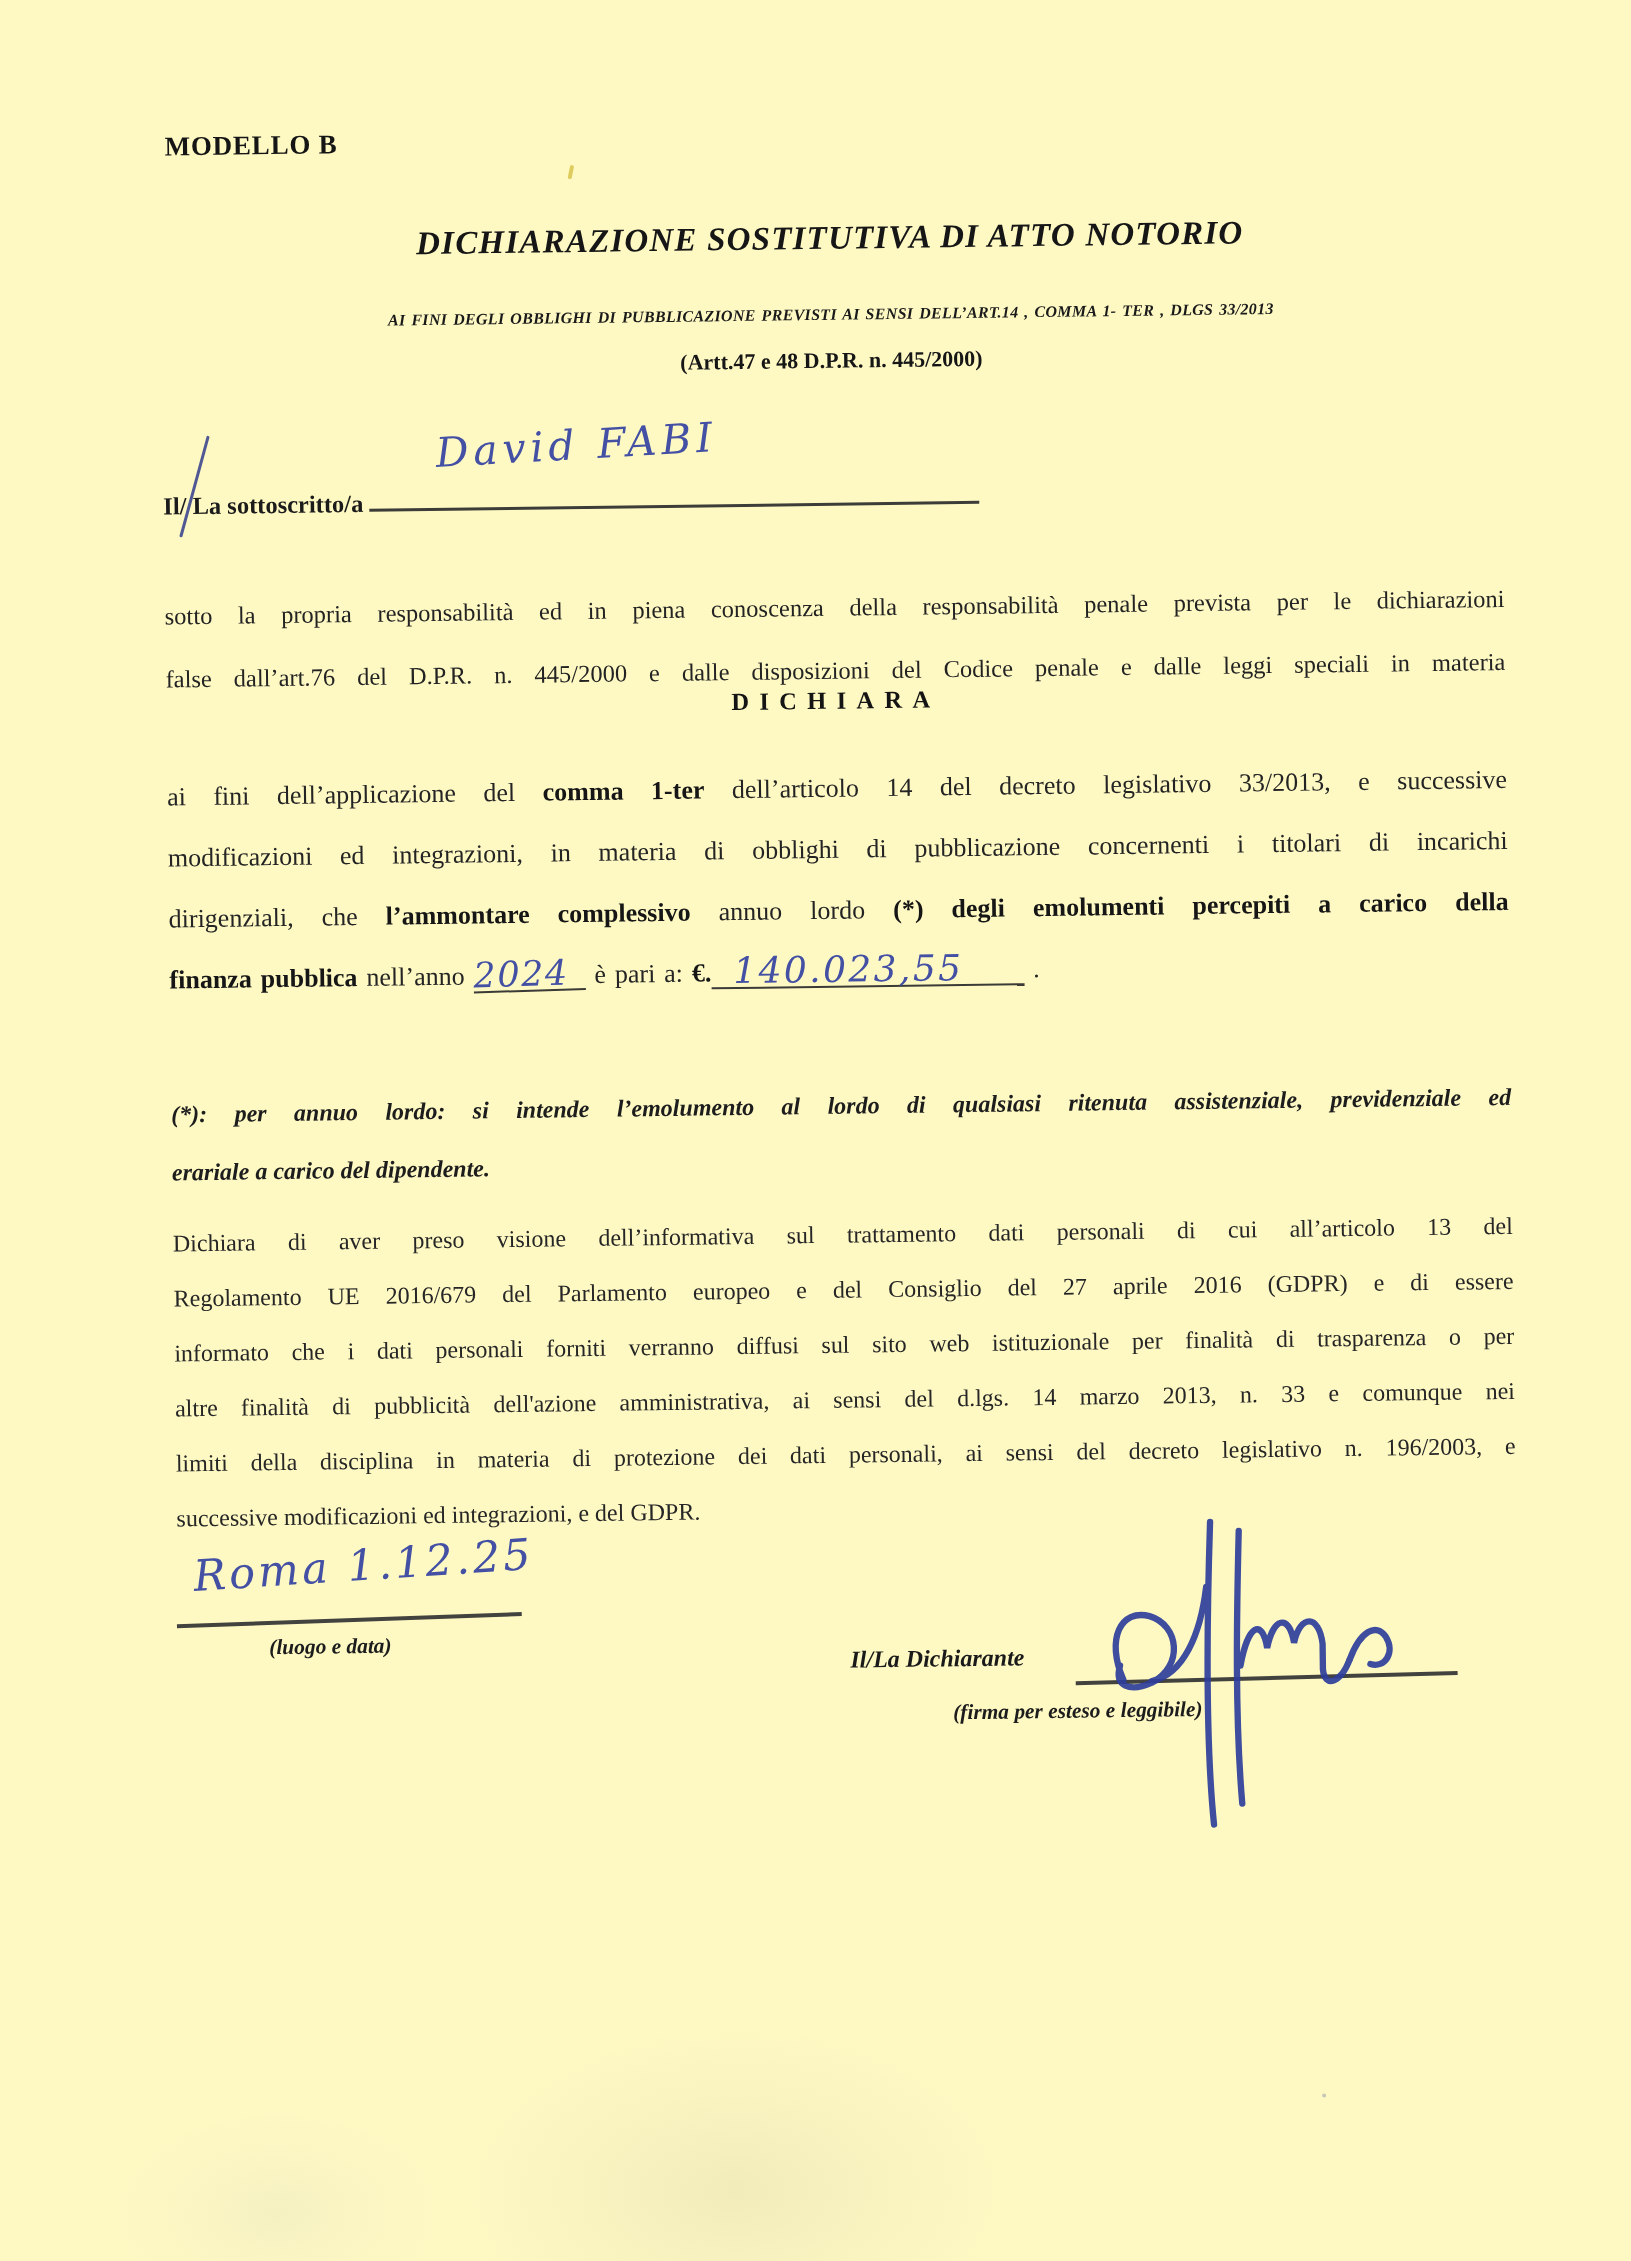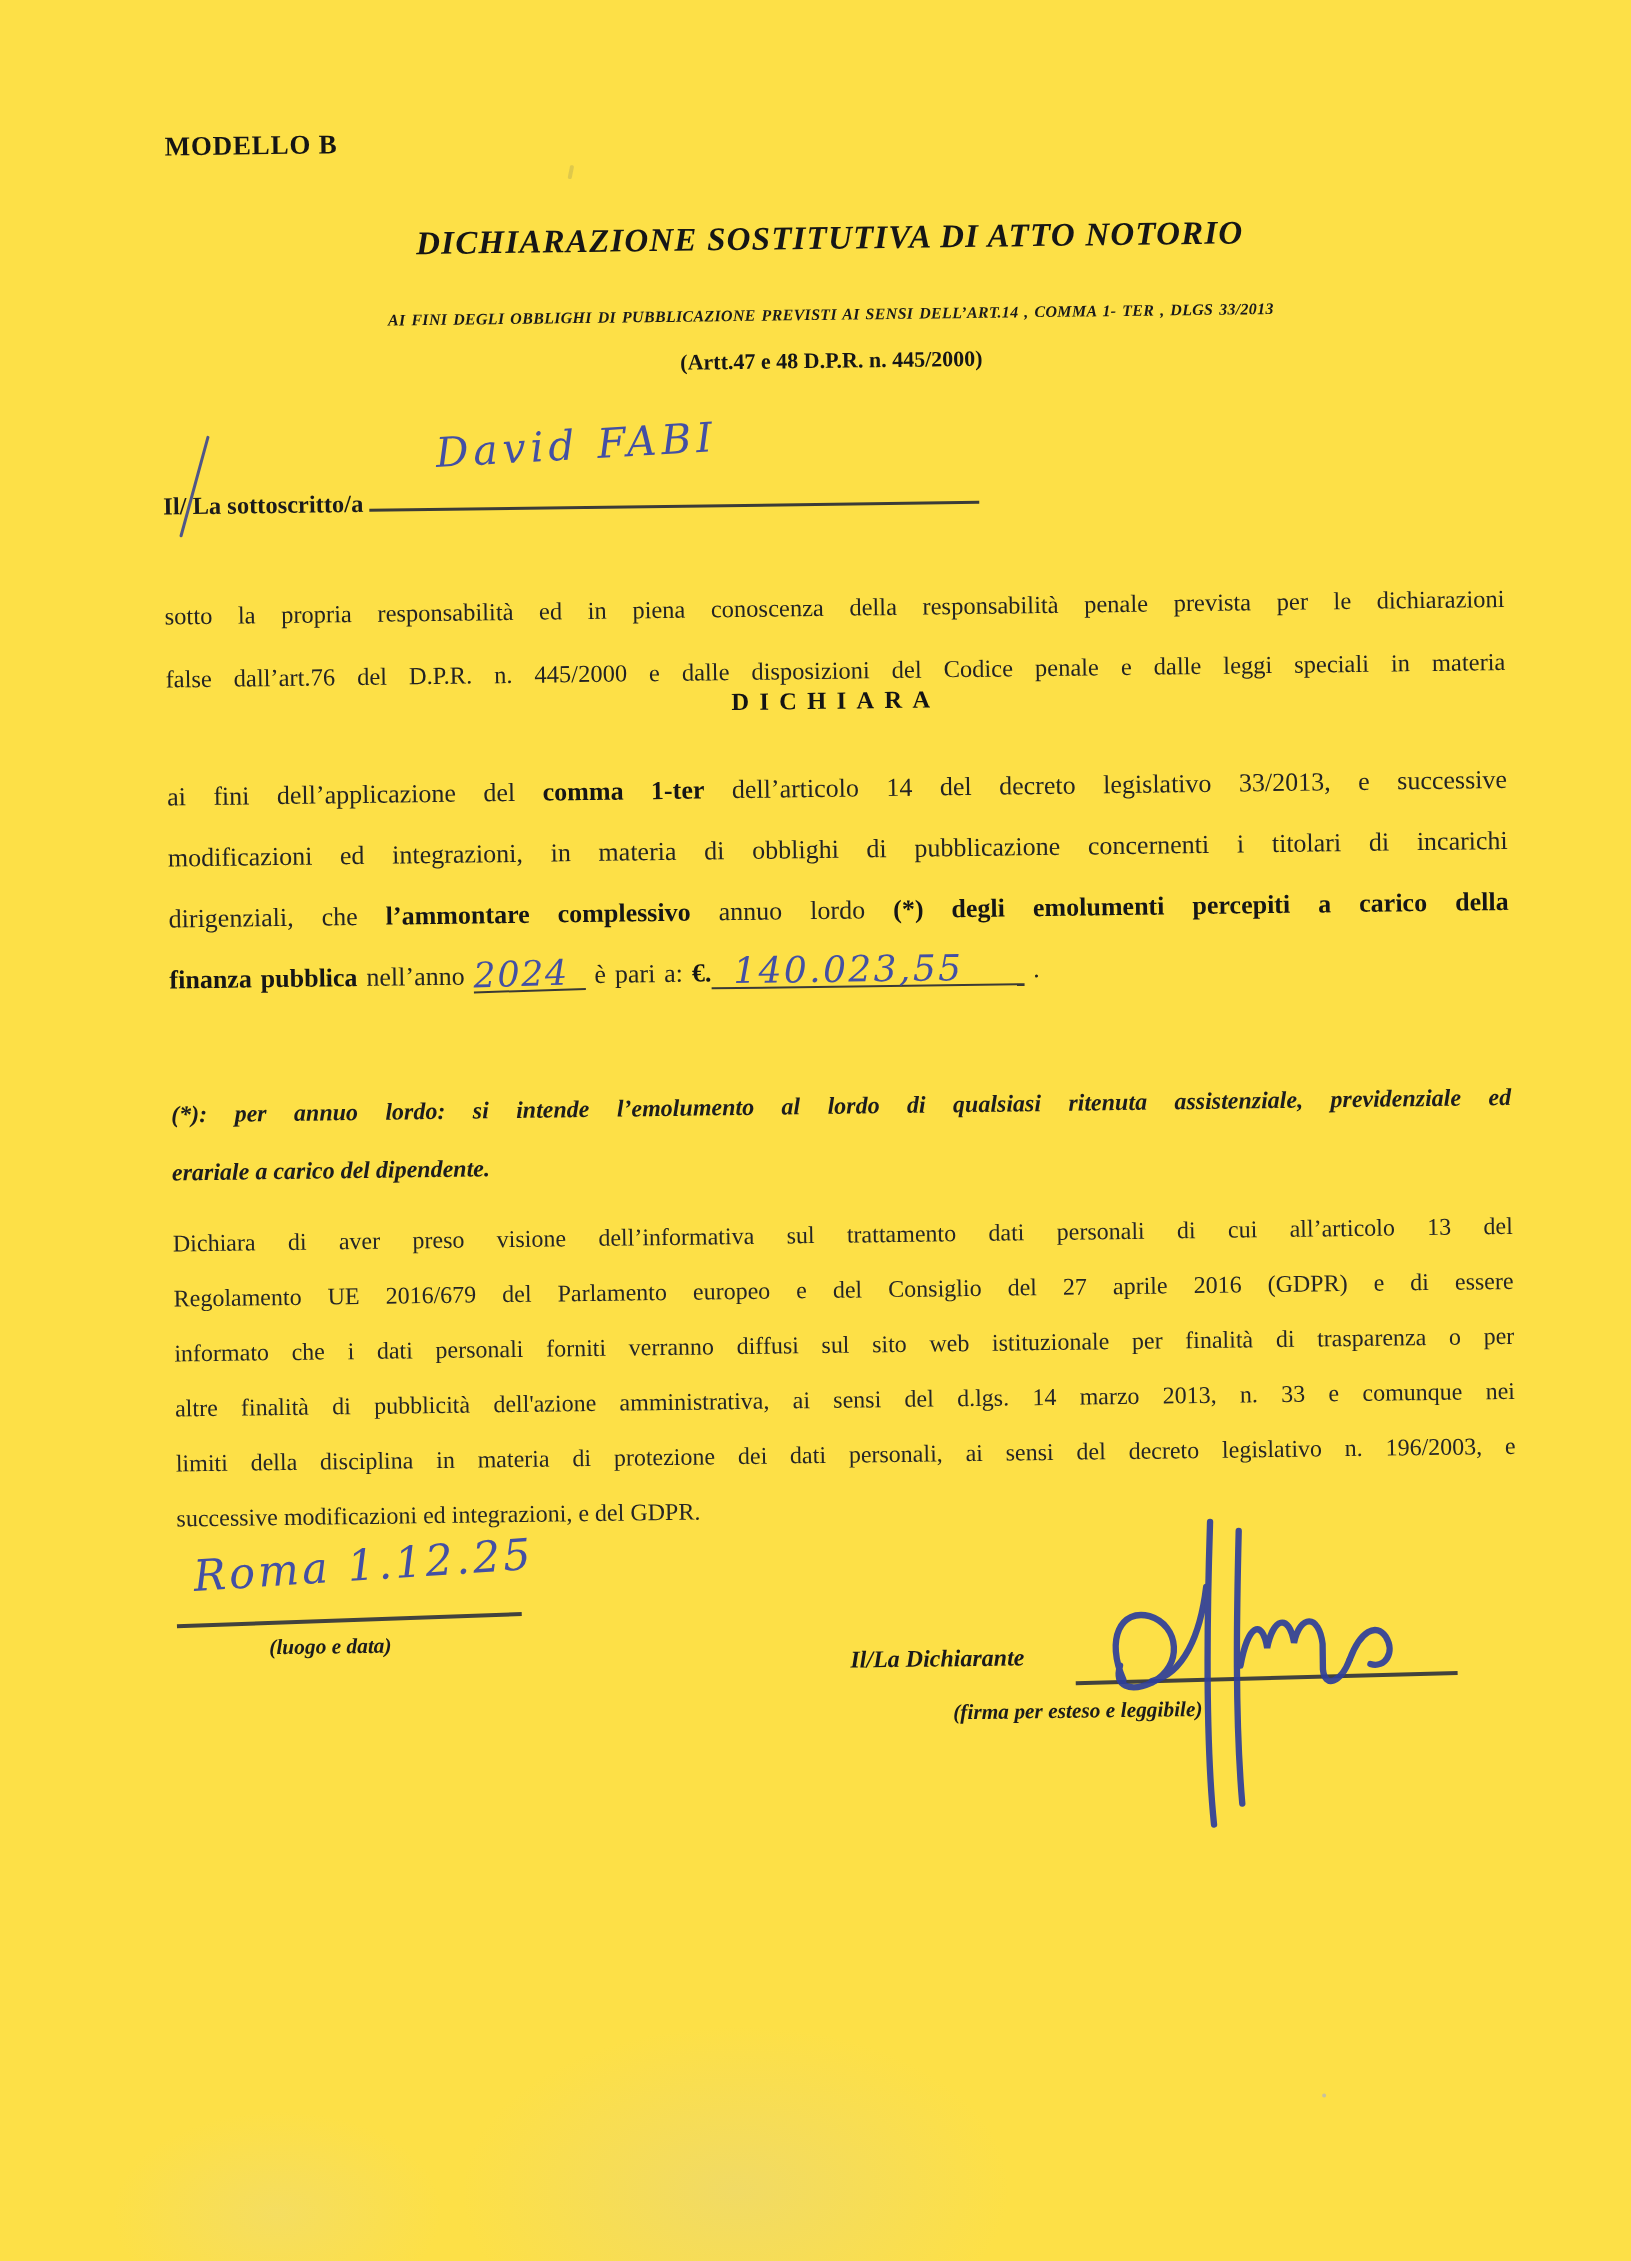"MODELLO B" .page { background: #fde047 -> #fef9c3 }
